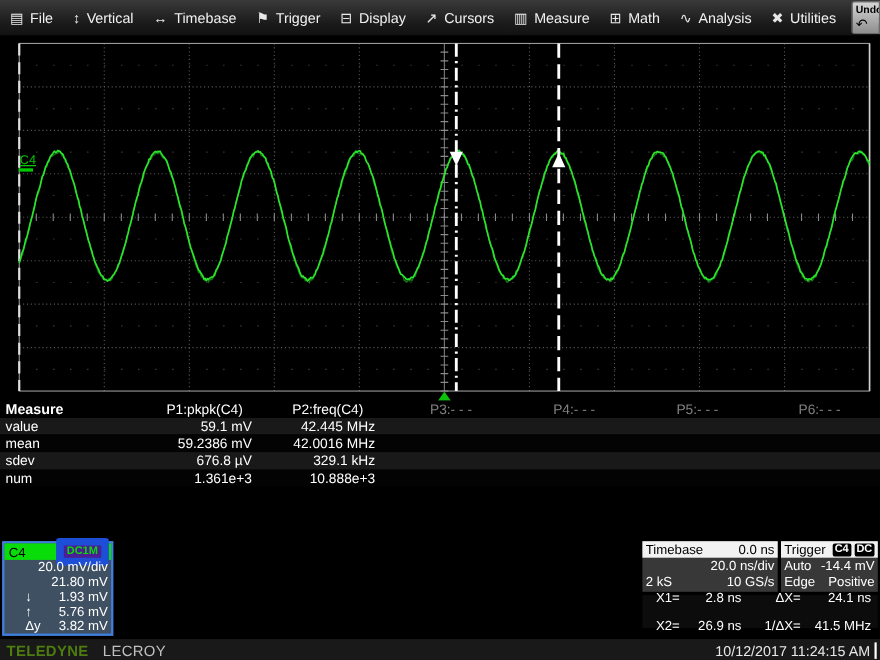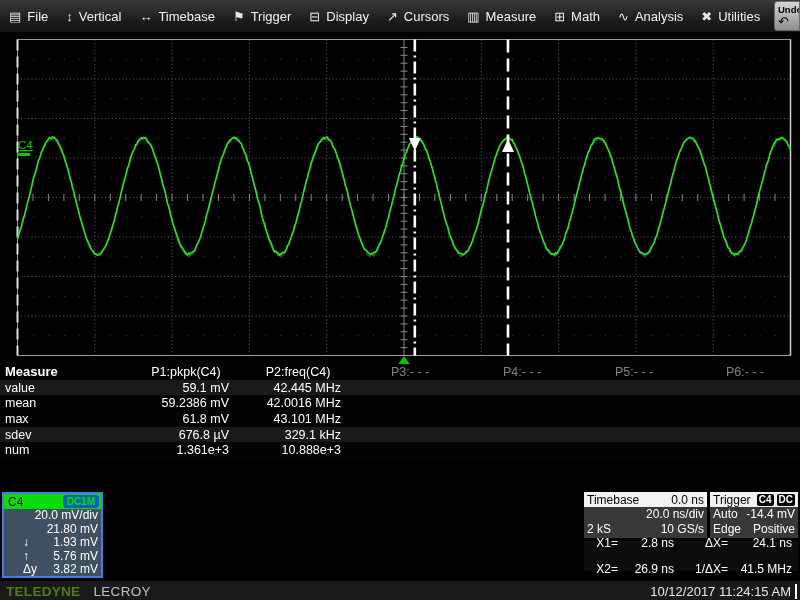"max" div.m-row { html: <div> <span>max</span> <span>61.8 mV</span> <span>43.101 MHz</span> <span></span> <span></span> <span></span> <span></span> </div> -> none }
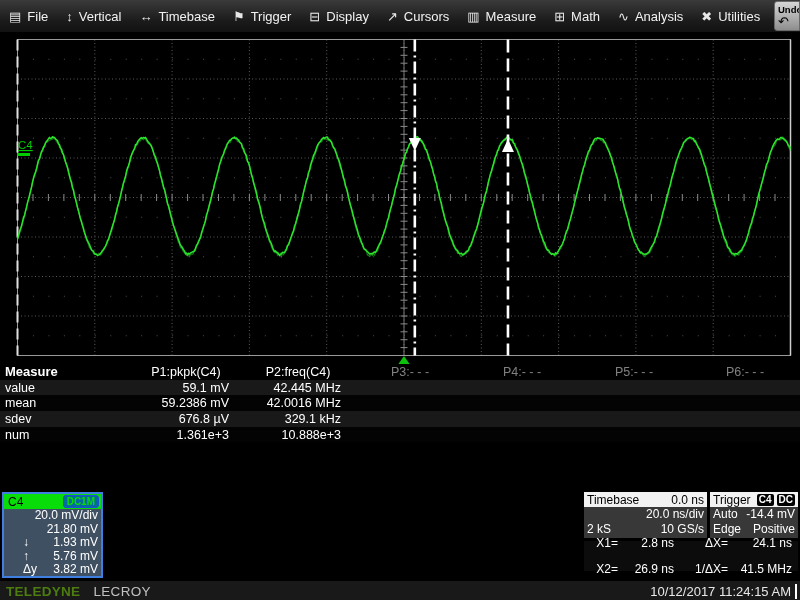"DC1M" .badge-dark { background: #0369a1 -> #4c1d95; border: 1px solid #1d4ed8 -> 7px solid #1d4ed8 }
